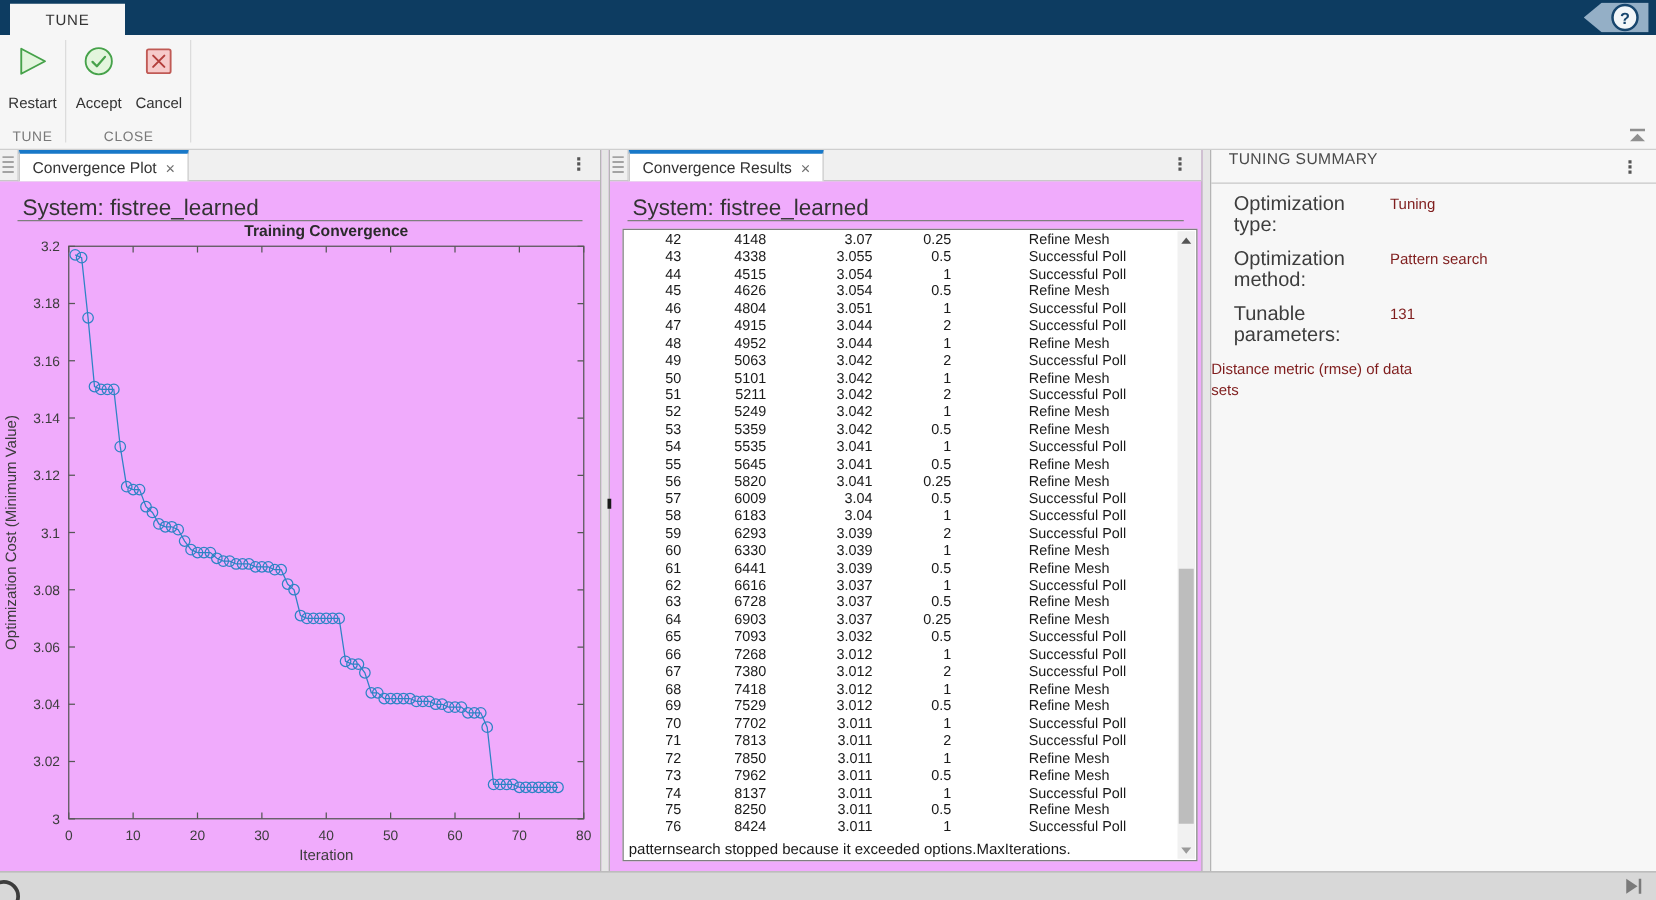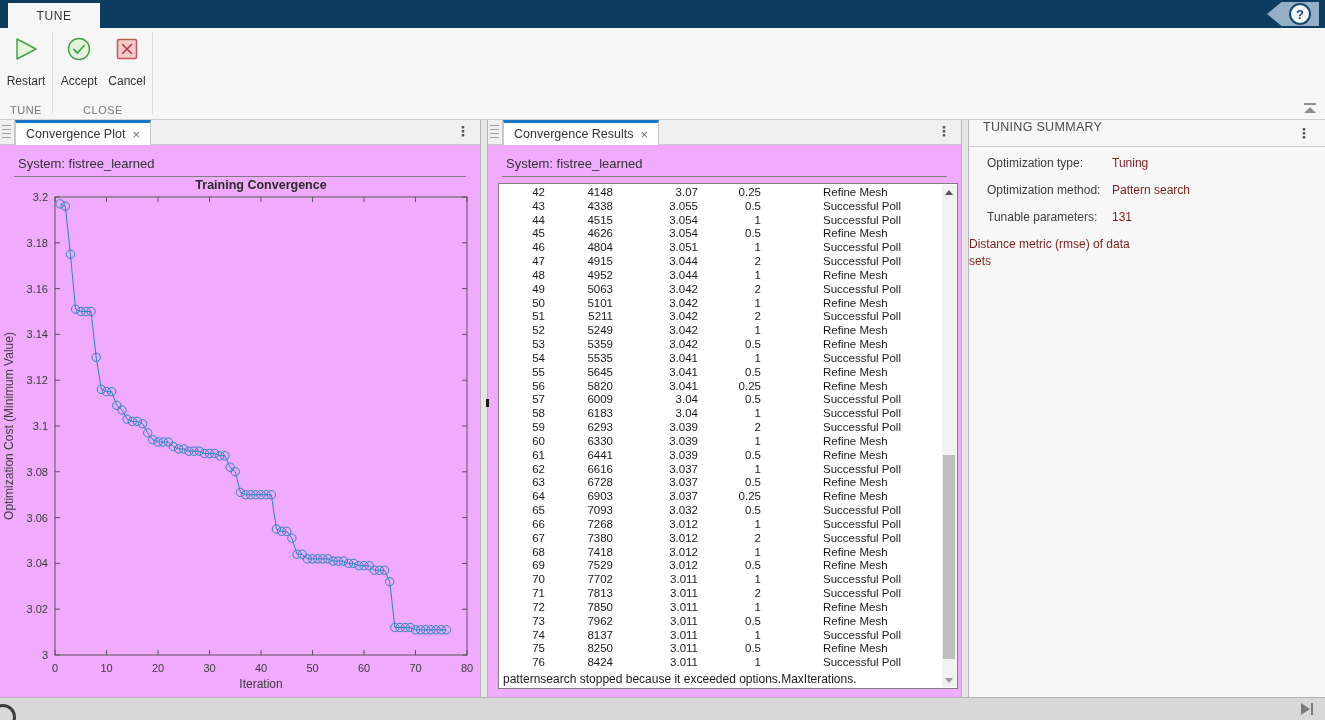"System: fistree_learned" .sysline { font-size: 13px -> 18px }
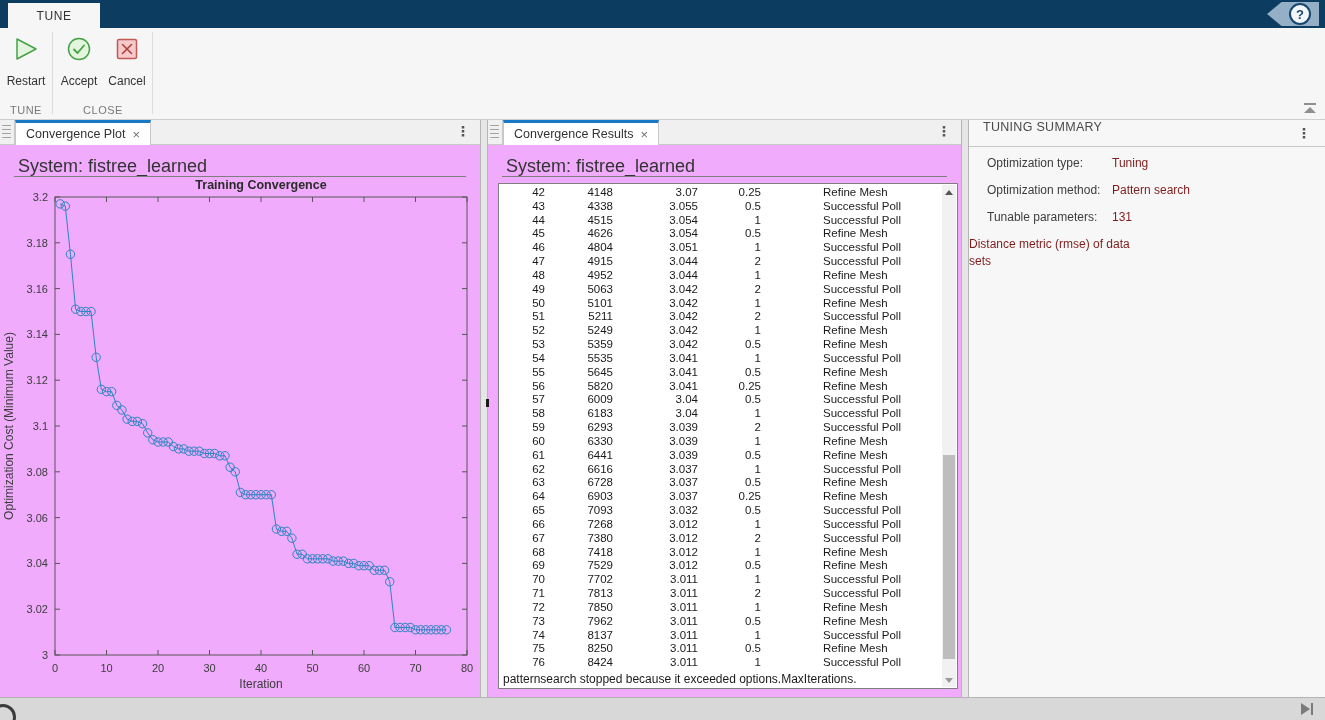"Optimization type:" .sumlabel { font-size: 12px -> 16px }
